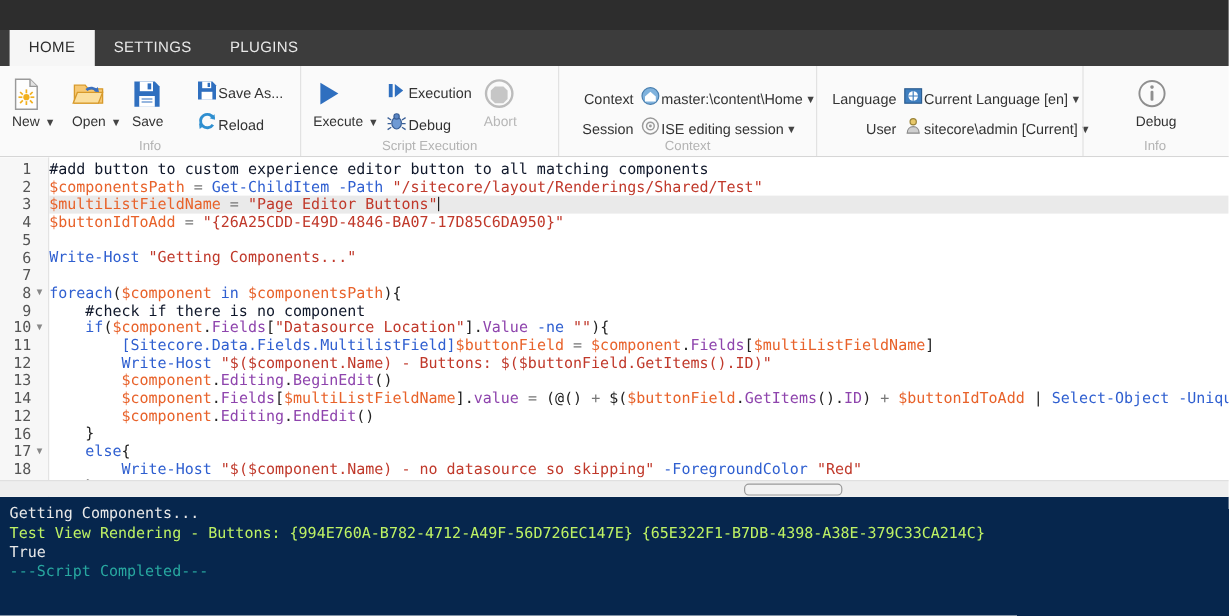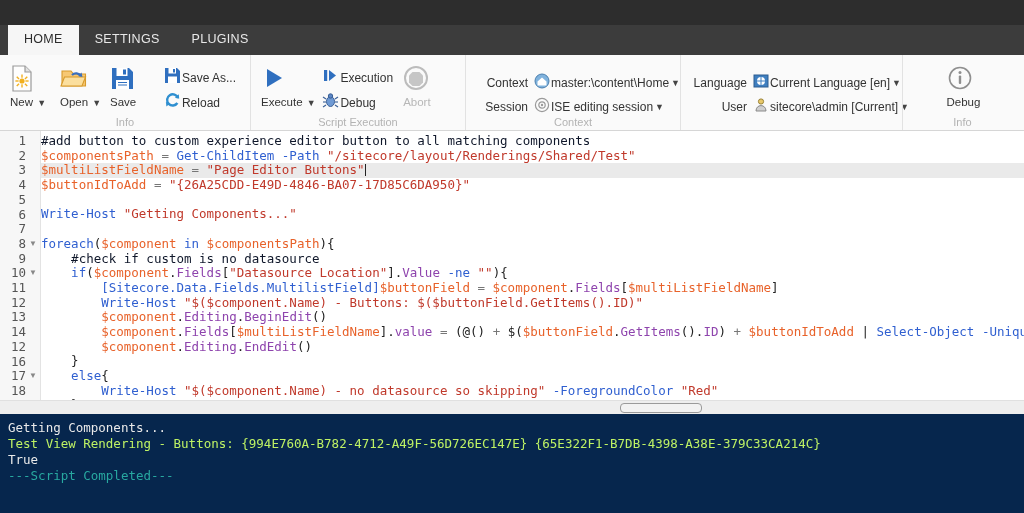"#check if custom is no" span.t-com { text: custom is no datasource -> there is no component }
